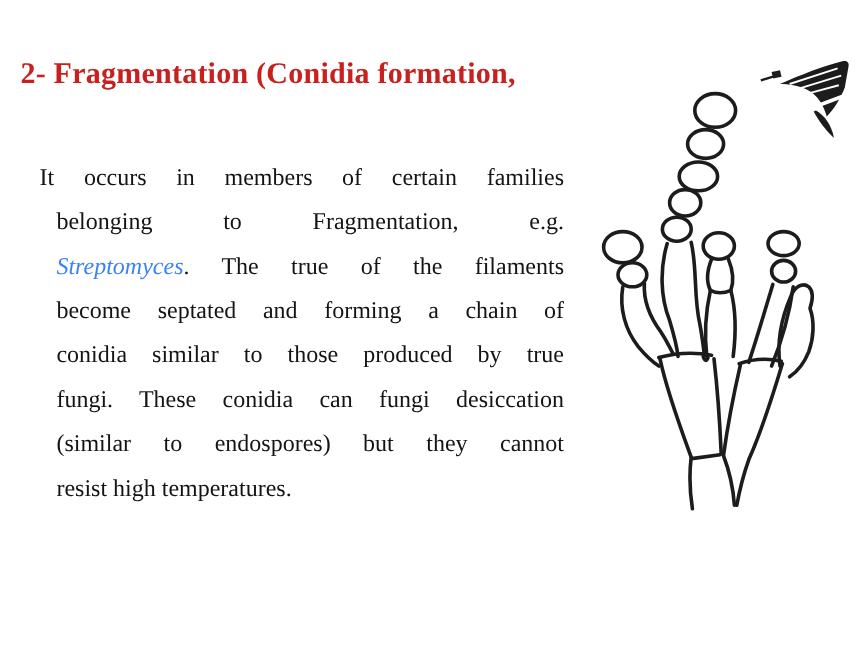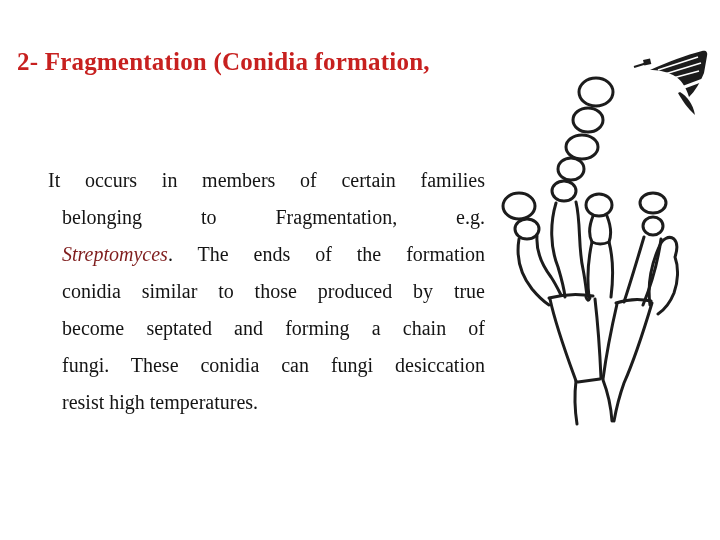"It occurs in members of" .bodytext { left: 62px -> 47px; margin-top: 32px -> none }
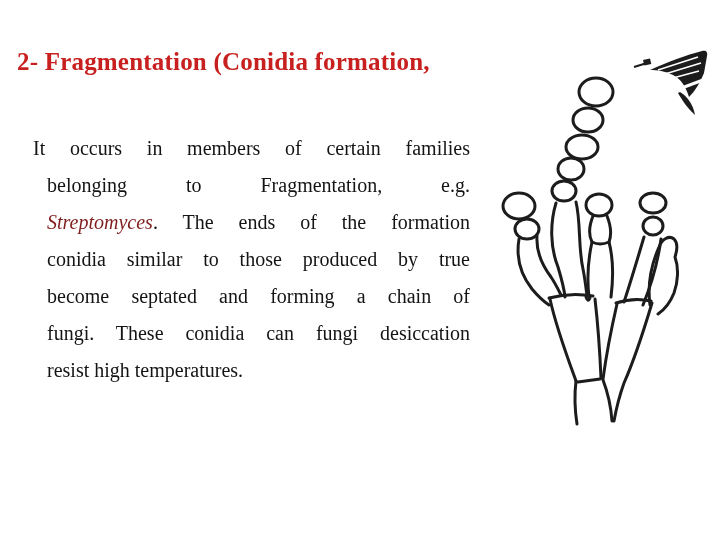"Streptomyces" em.genus { color: #7f1d1d -> #3b82f6 }
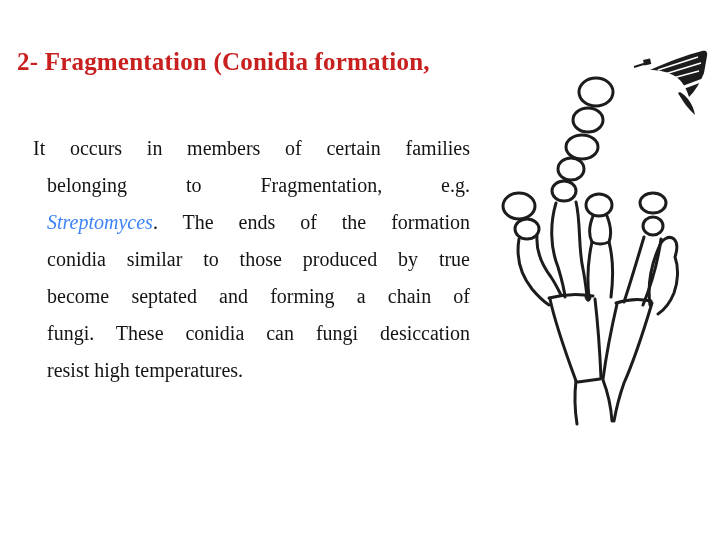". The ends of the" span { text: ends of the formation -> true of the filaments }
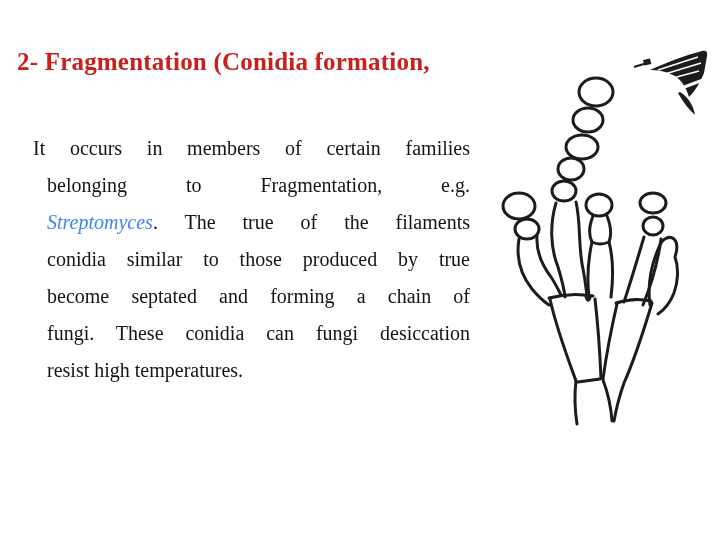"conidia similar to those produced" div.bl { order: before "become septated and forming a" -> after "become septated and forming a" }
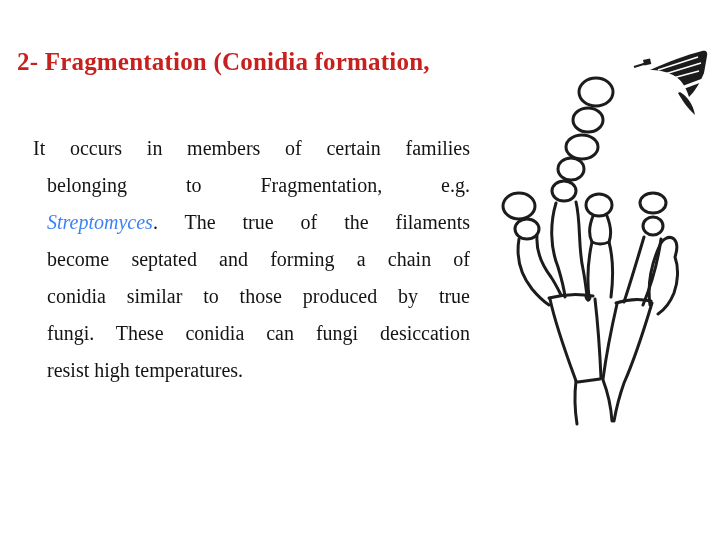"(similar to endospores) but they" div.bl { html: none -> <div>(similar to endospores) but they cannot</div> }
